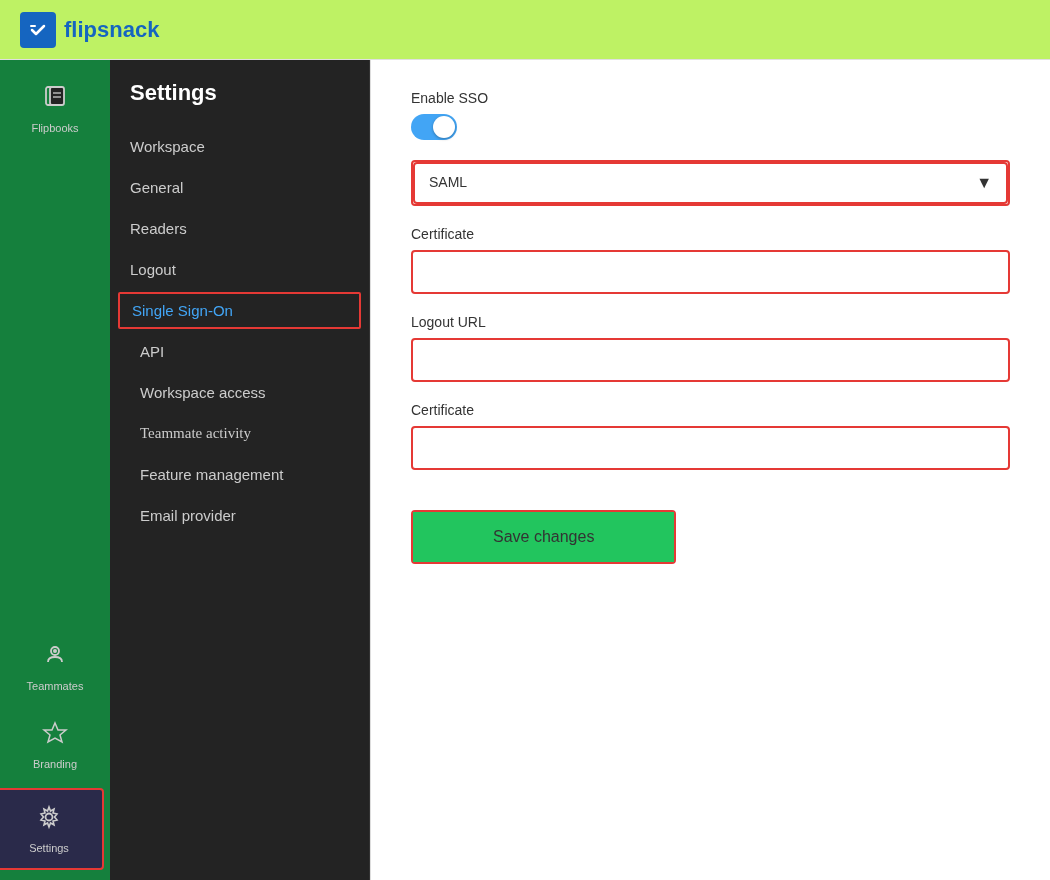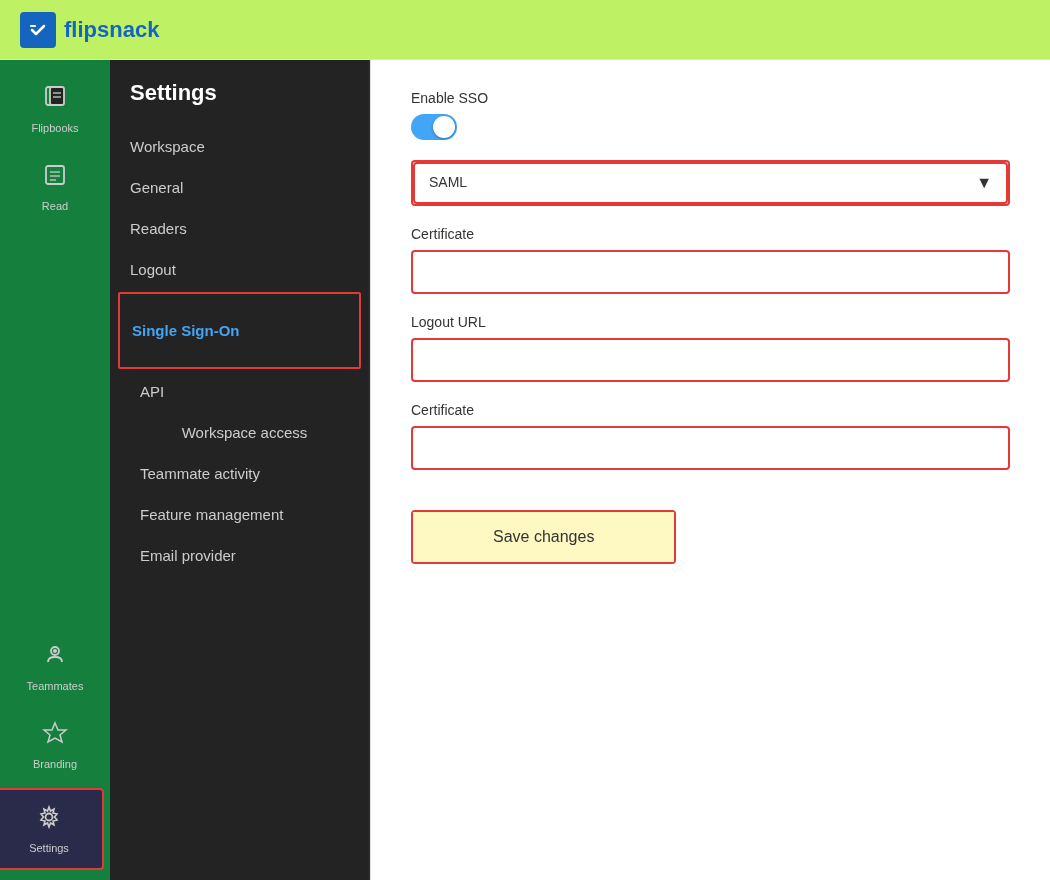"Read" div.nav-item { html: <div> <span> <svg> <rect></rect> <line></line> <line></line> <line></line> </svg> </span> <span>Read</span> </div> -> none }
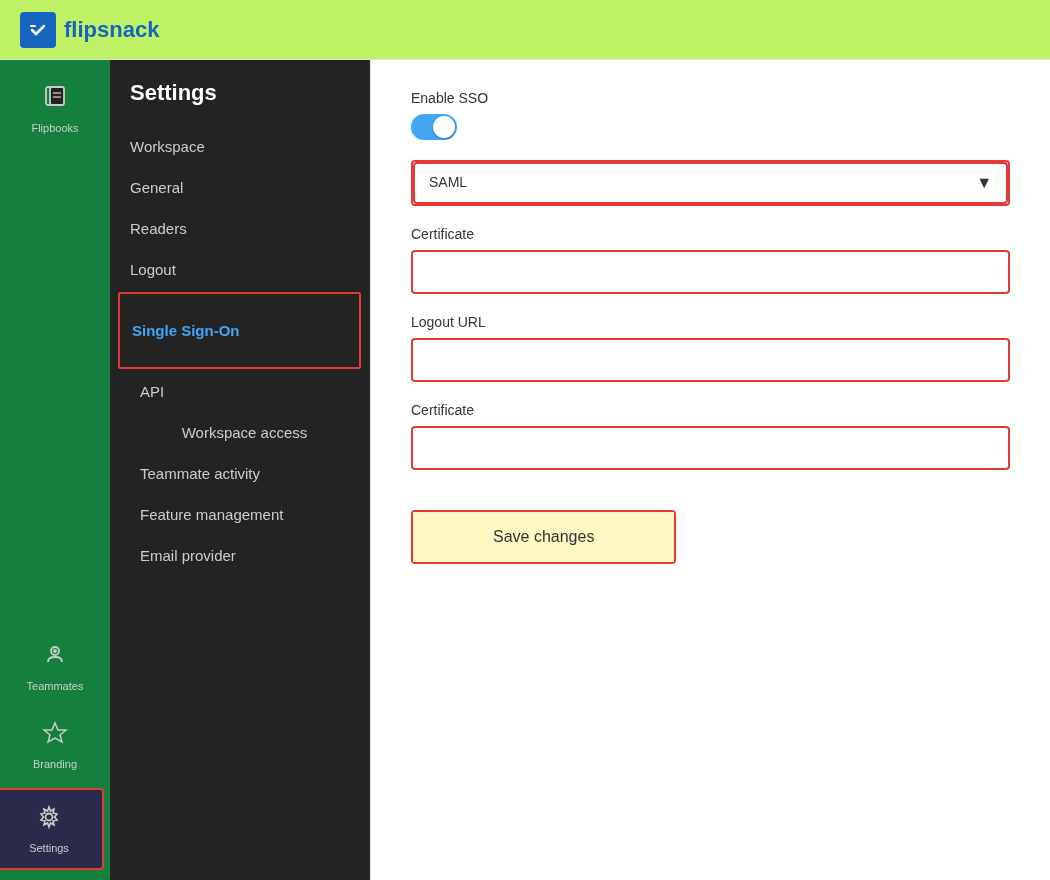"Single Sign-On" .sidebar-menu-item.active { font-weight: bold -> none; padding: 28px 12px -> 8px 12px }
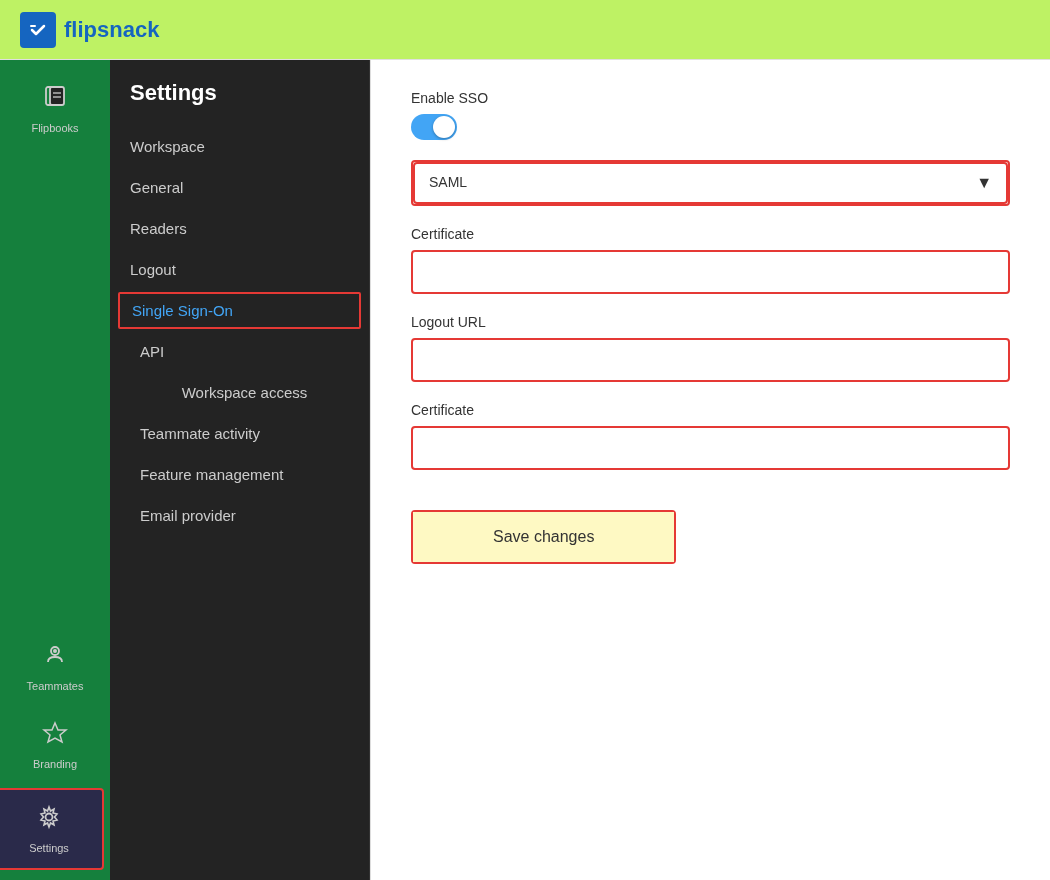"Workspace access" div.sidebar-menu-item { text-align: center -> none }
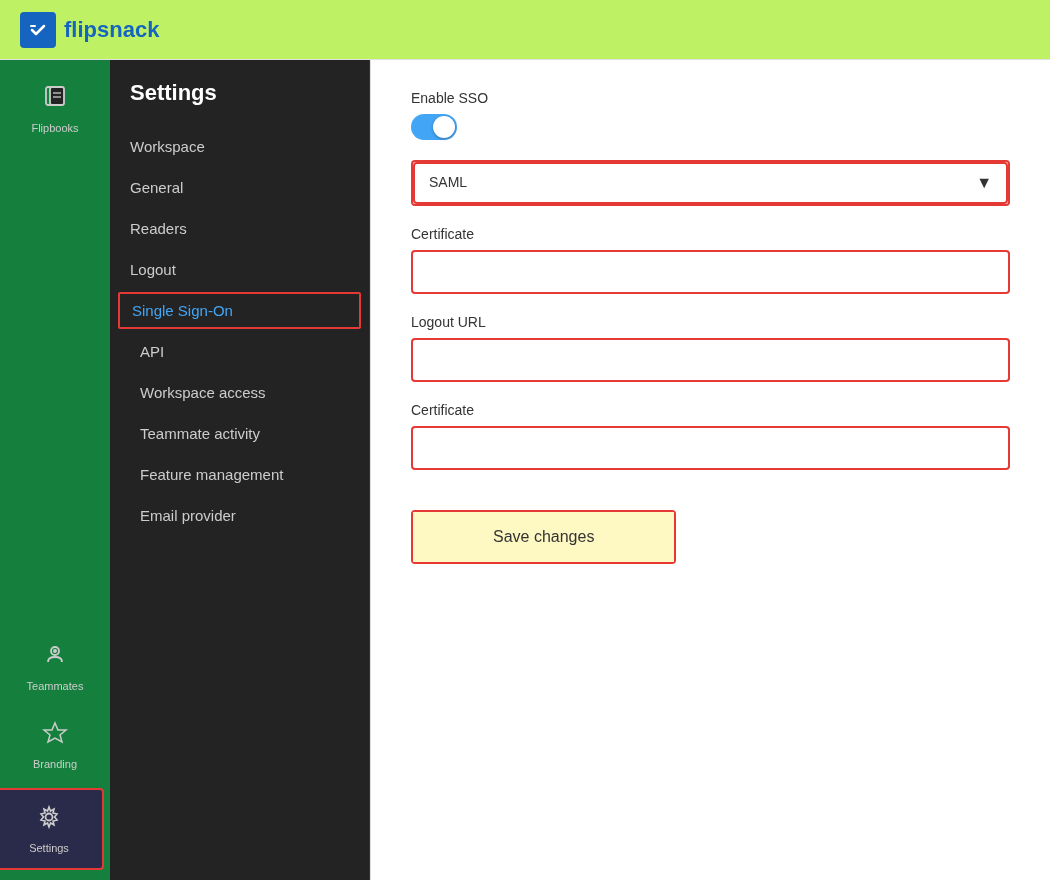"Teammate activity" div.sidebar-menu-item { font-family: none -> Liberation Serif, serif }
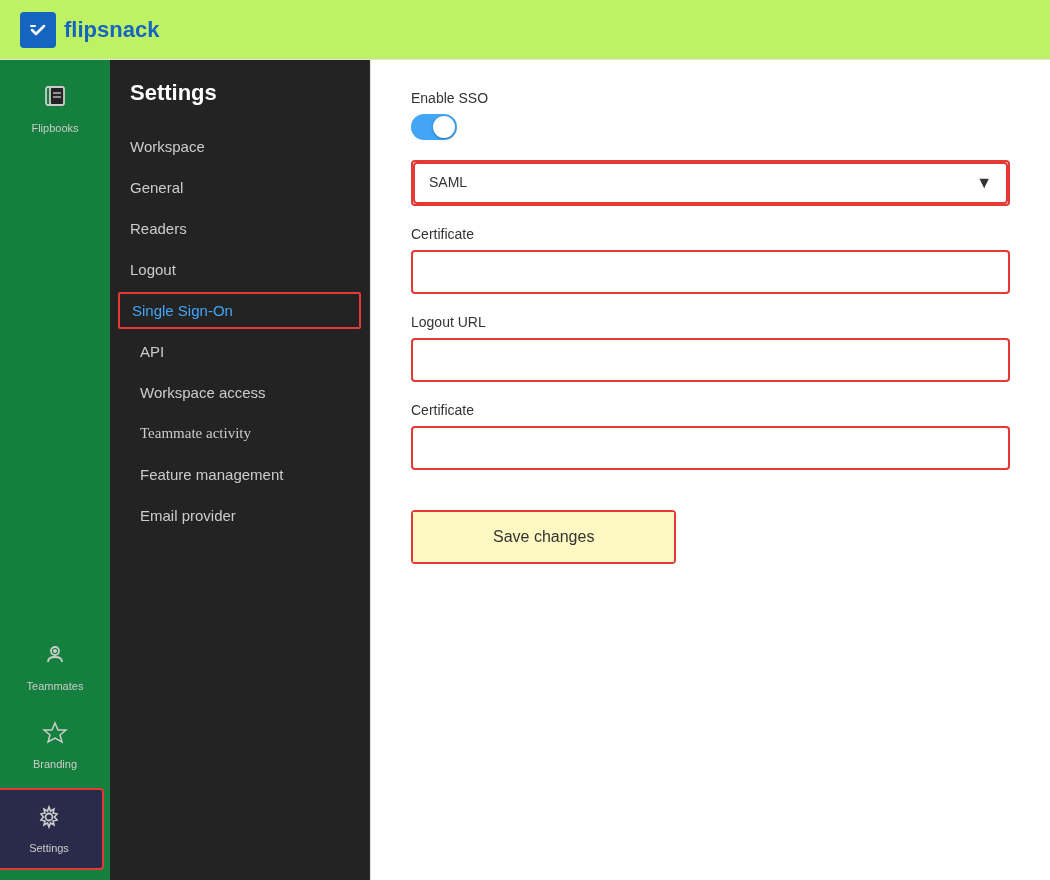"Save changes" .save-btn { background: #fef9c3 -> #22c55e }
